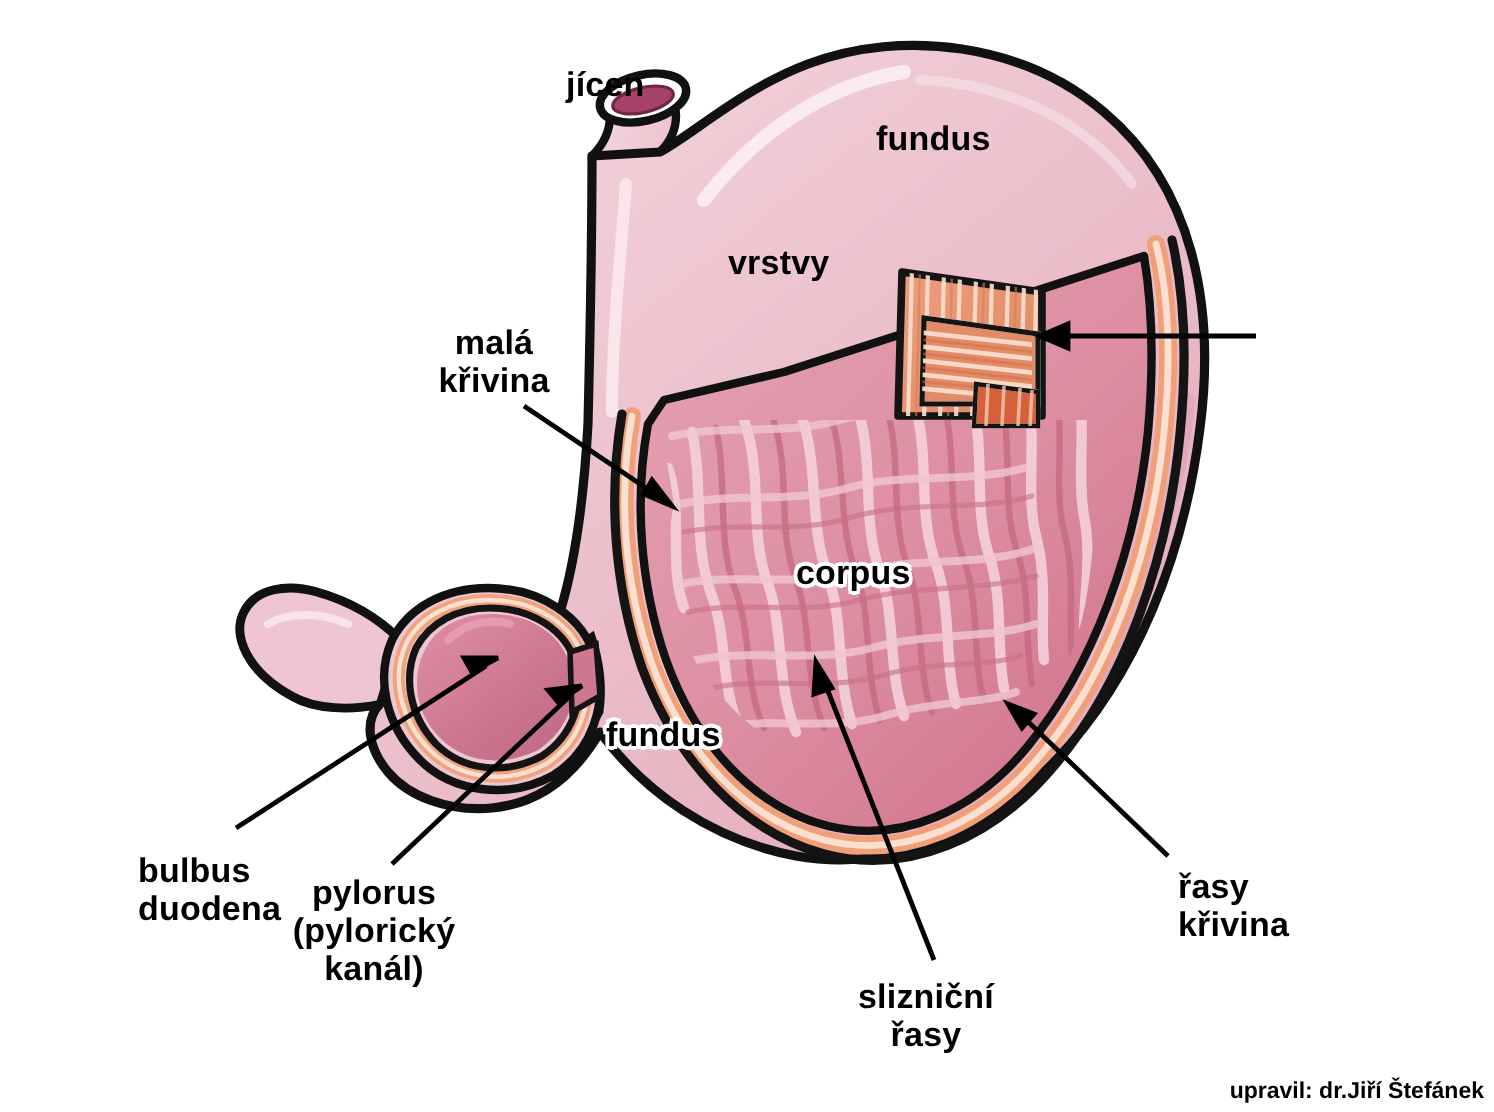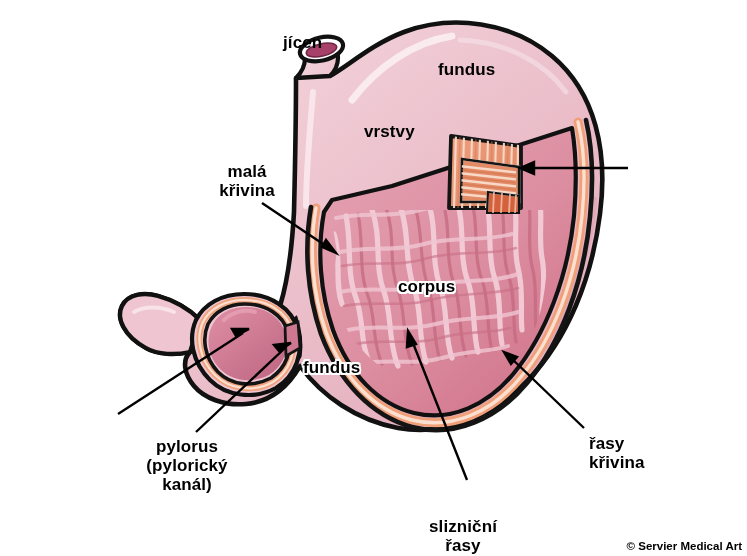"bulbus" div.label { html: none -> <div>bulbus duodena</div> }
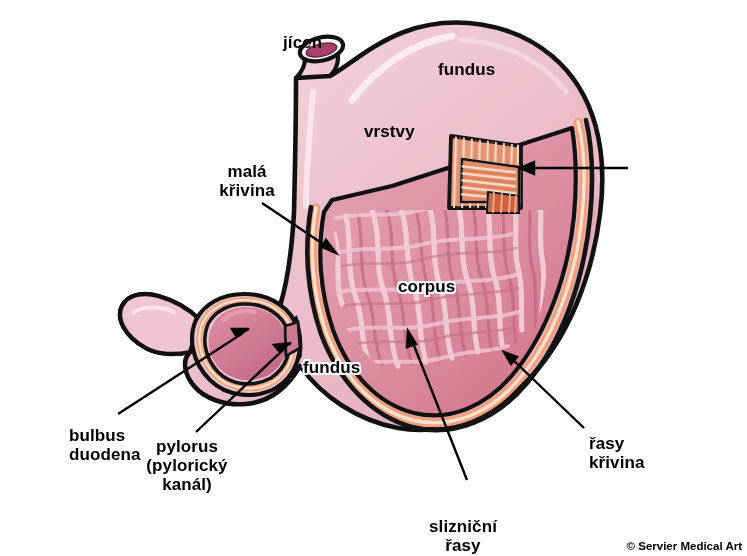"slizniční" div.label { top: 517px -> 489px }
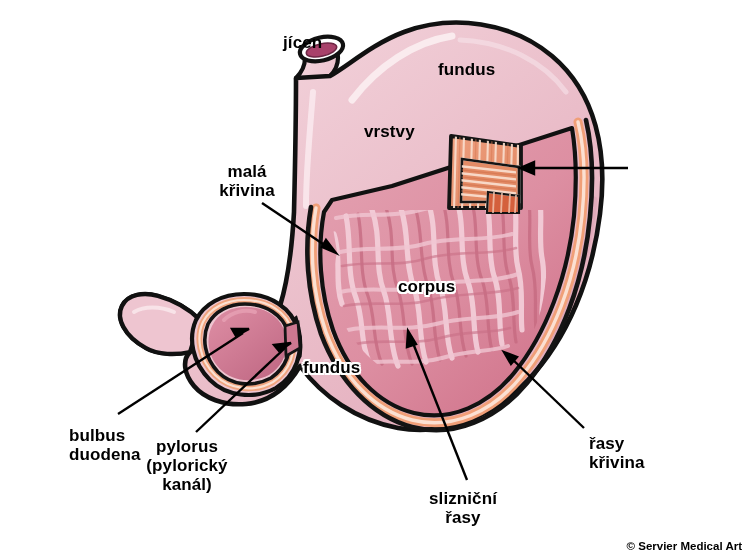"© Servier Medical Art" div { html: <div>© Servier Medical Art</div> -> none }
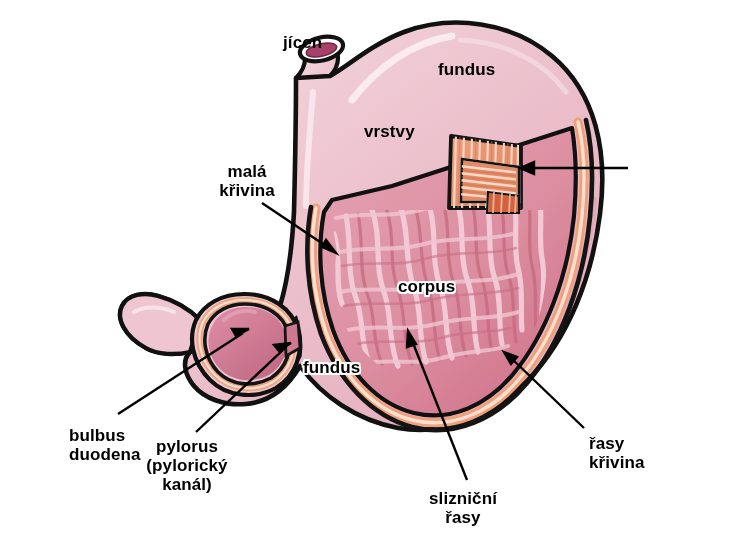"upravil: dr.Jiří Štefánek" div { html: none -> <div>upravil: dr.Jiří Štefánek</div> }
